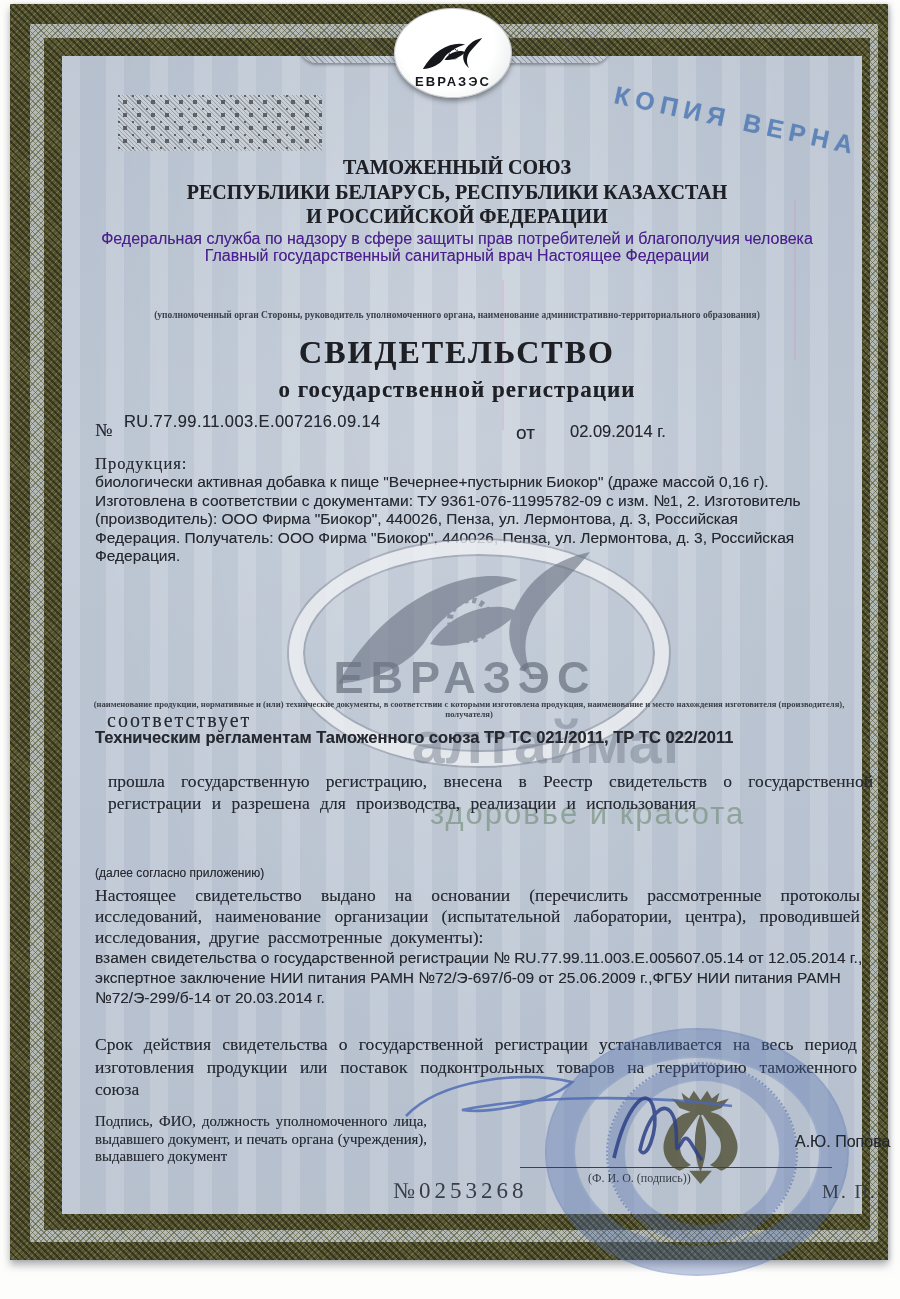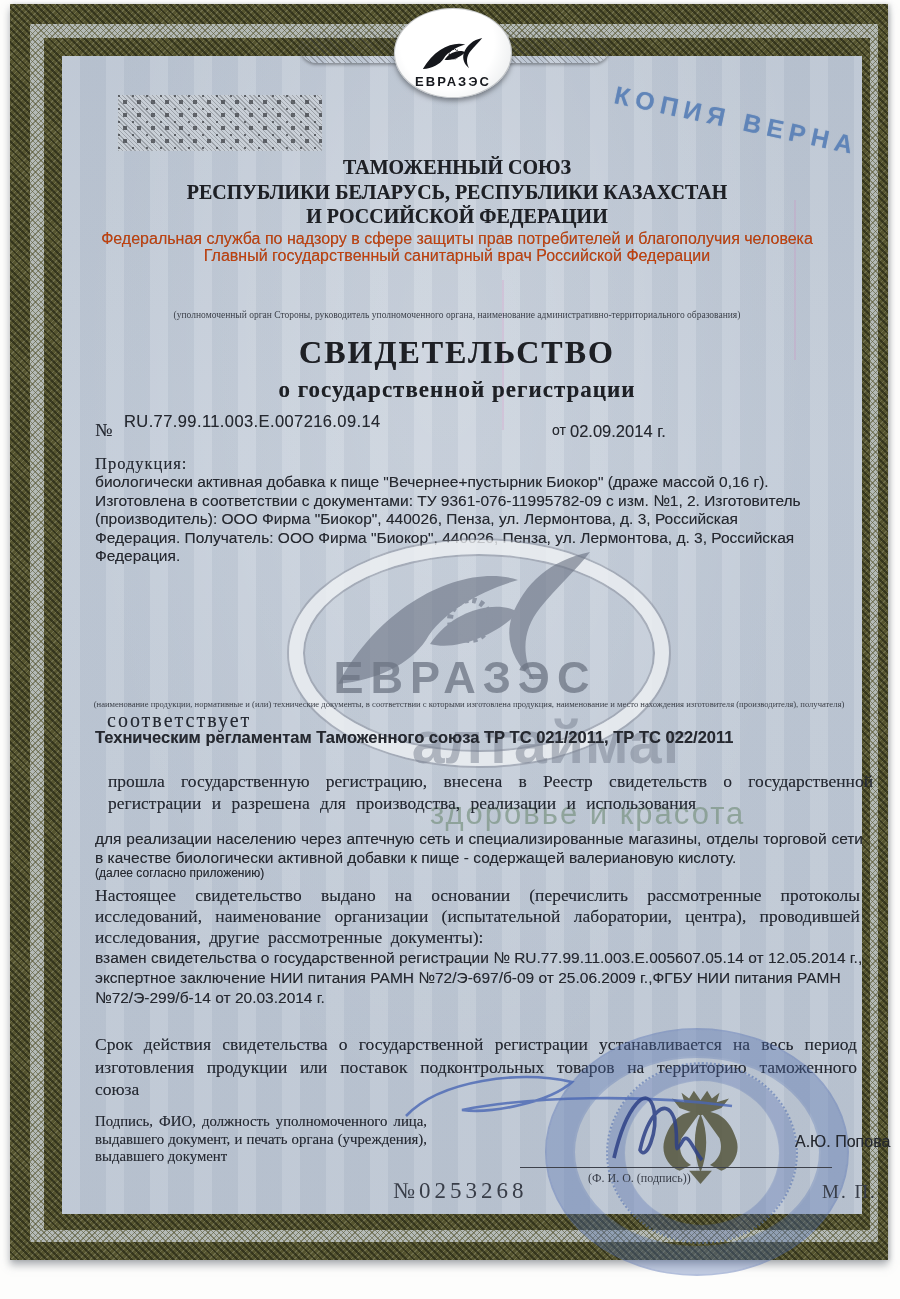"Федеральная служба по надзору в" .h-sans { color: #c2410c -> #4c1d95 }
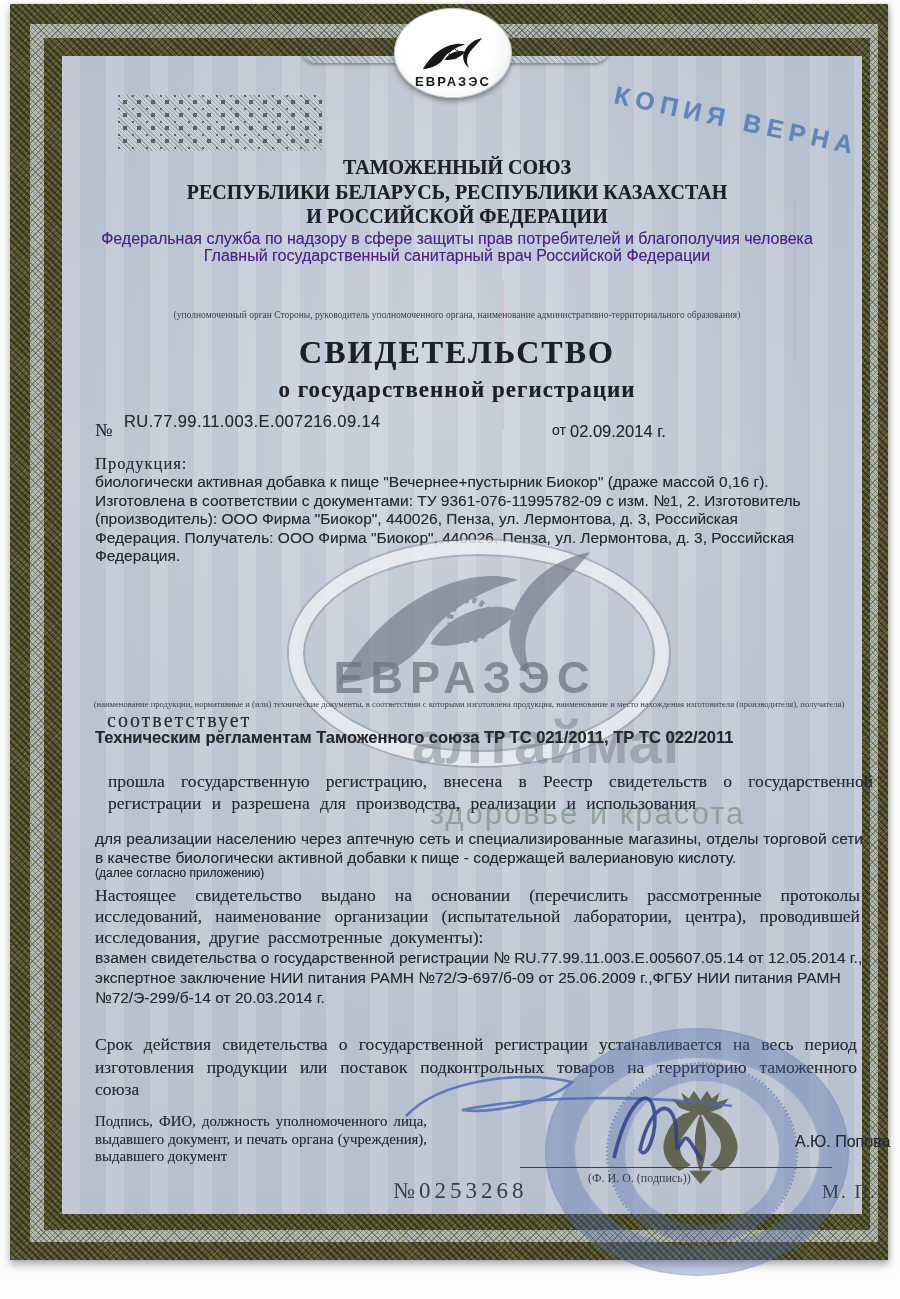"Главный государственный санитарный врач" div.abs { text: Российской -> Настоящее }
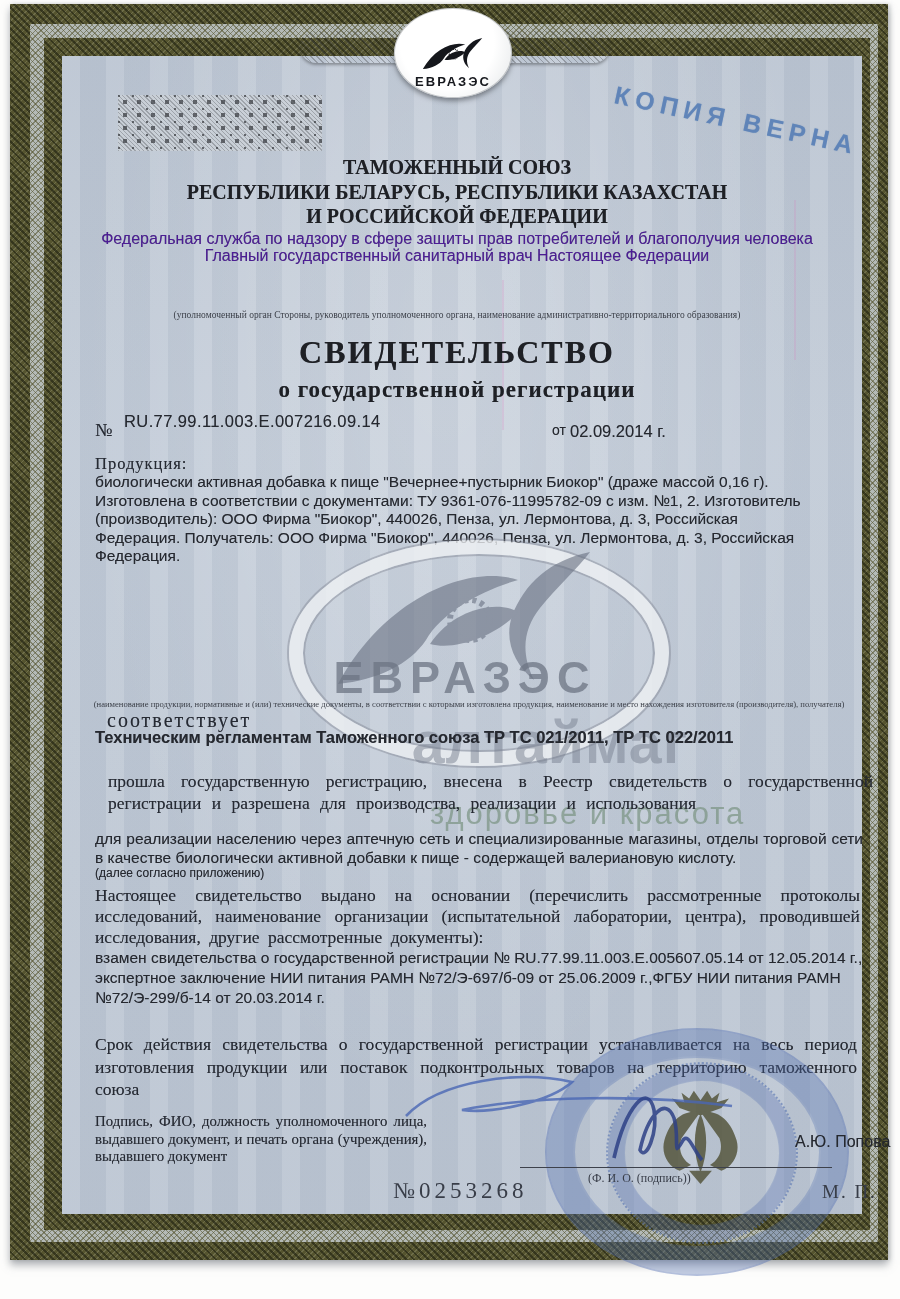"(уполномоченный орган Стороны," .cap { font-weight: none -> bold }
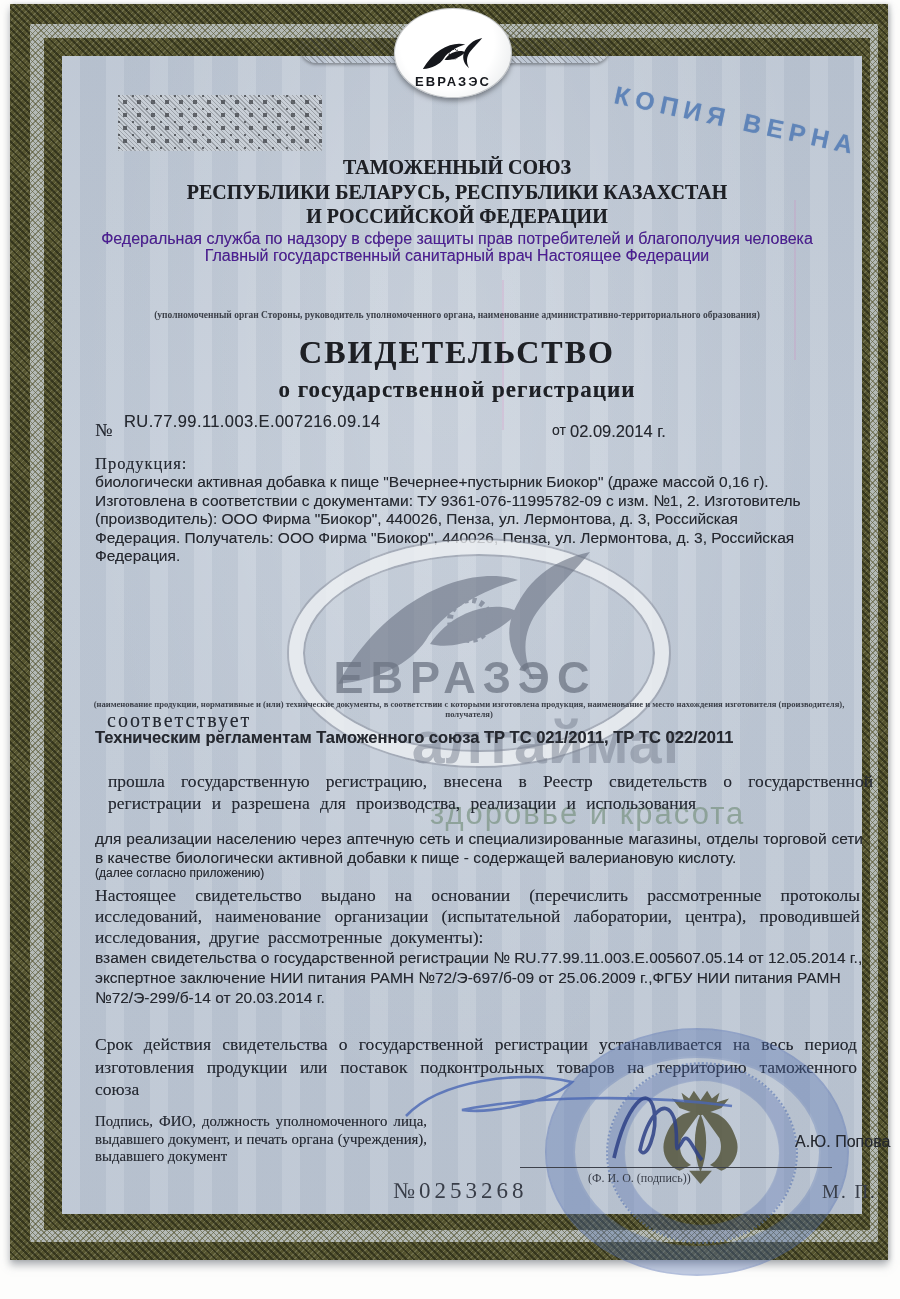"от" div.abs { font-size: 14px -> 19px; left: 552px -> 516px }
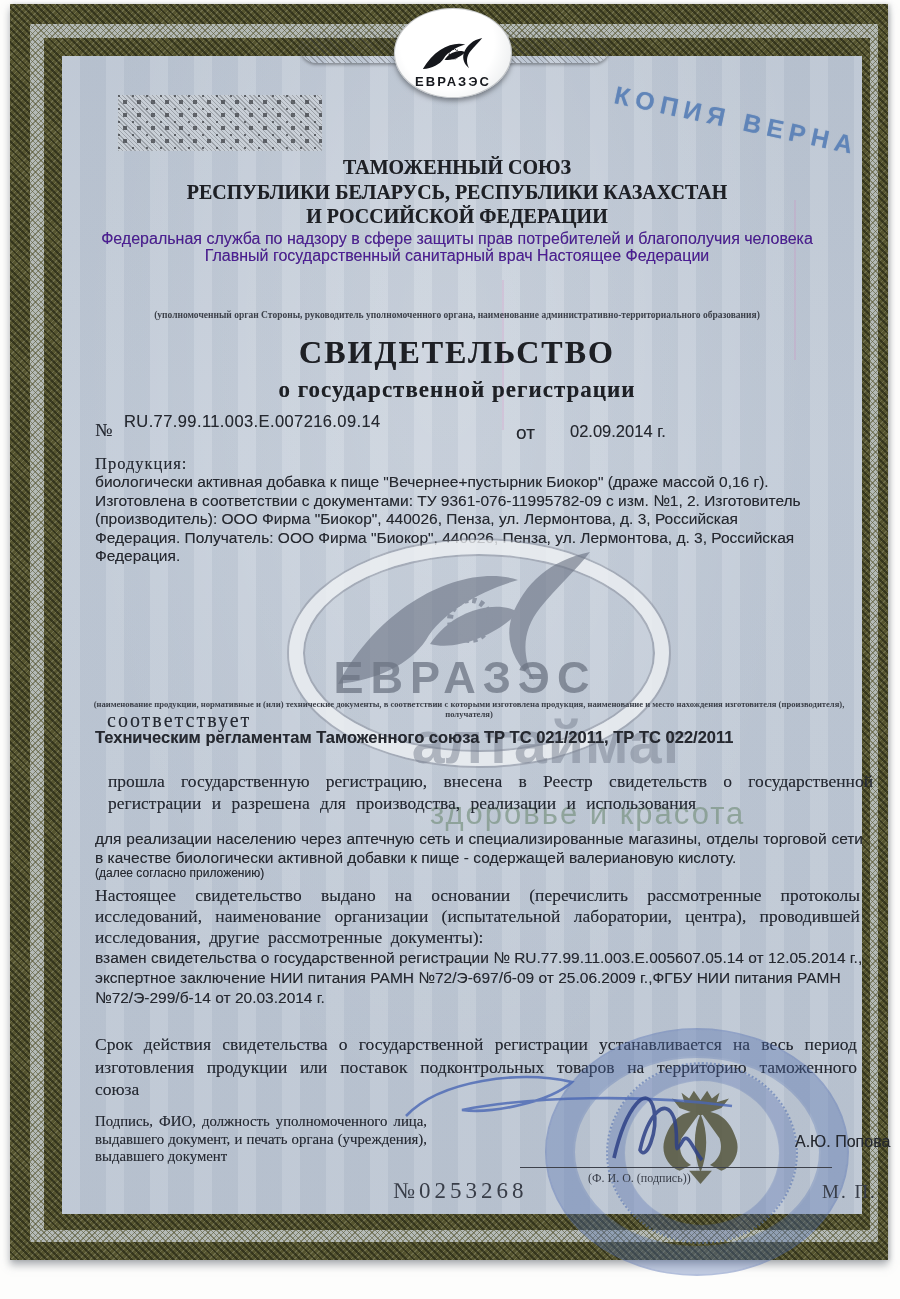"для реализации населению через аптечную" div.abs { html: <div>для реализации населению через аптечную сеть и специализированные магазины, отделы торговой сети в качестве биологически активной добавки к пище - содержащей валериановую кислоту.</div> -> none }
